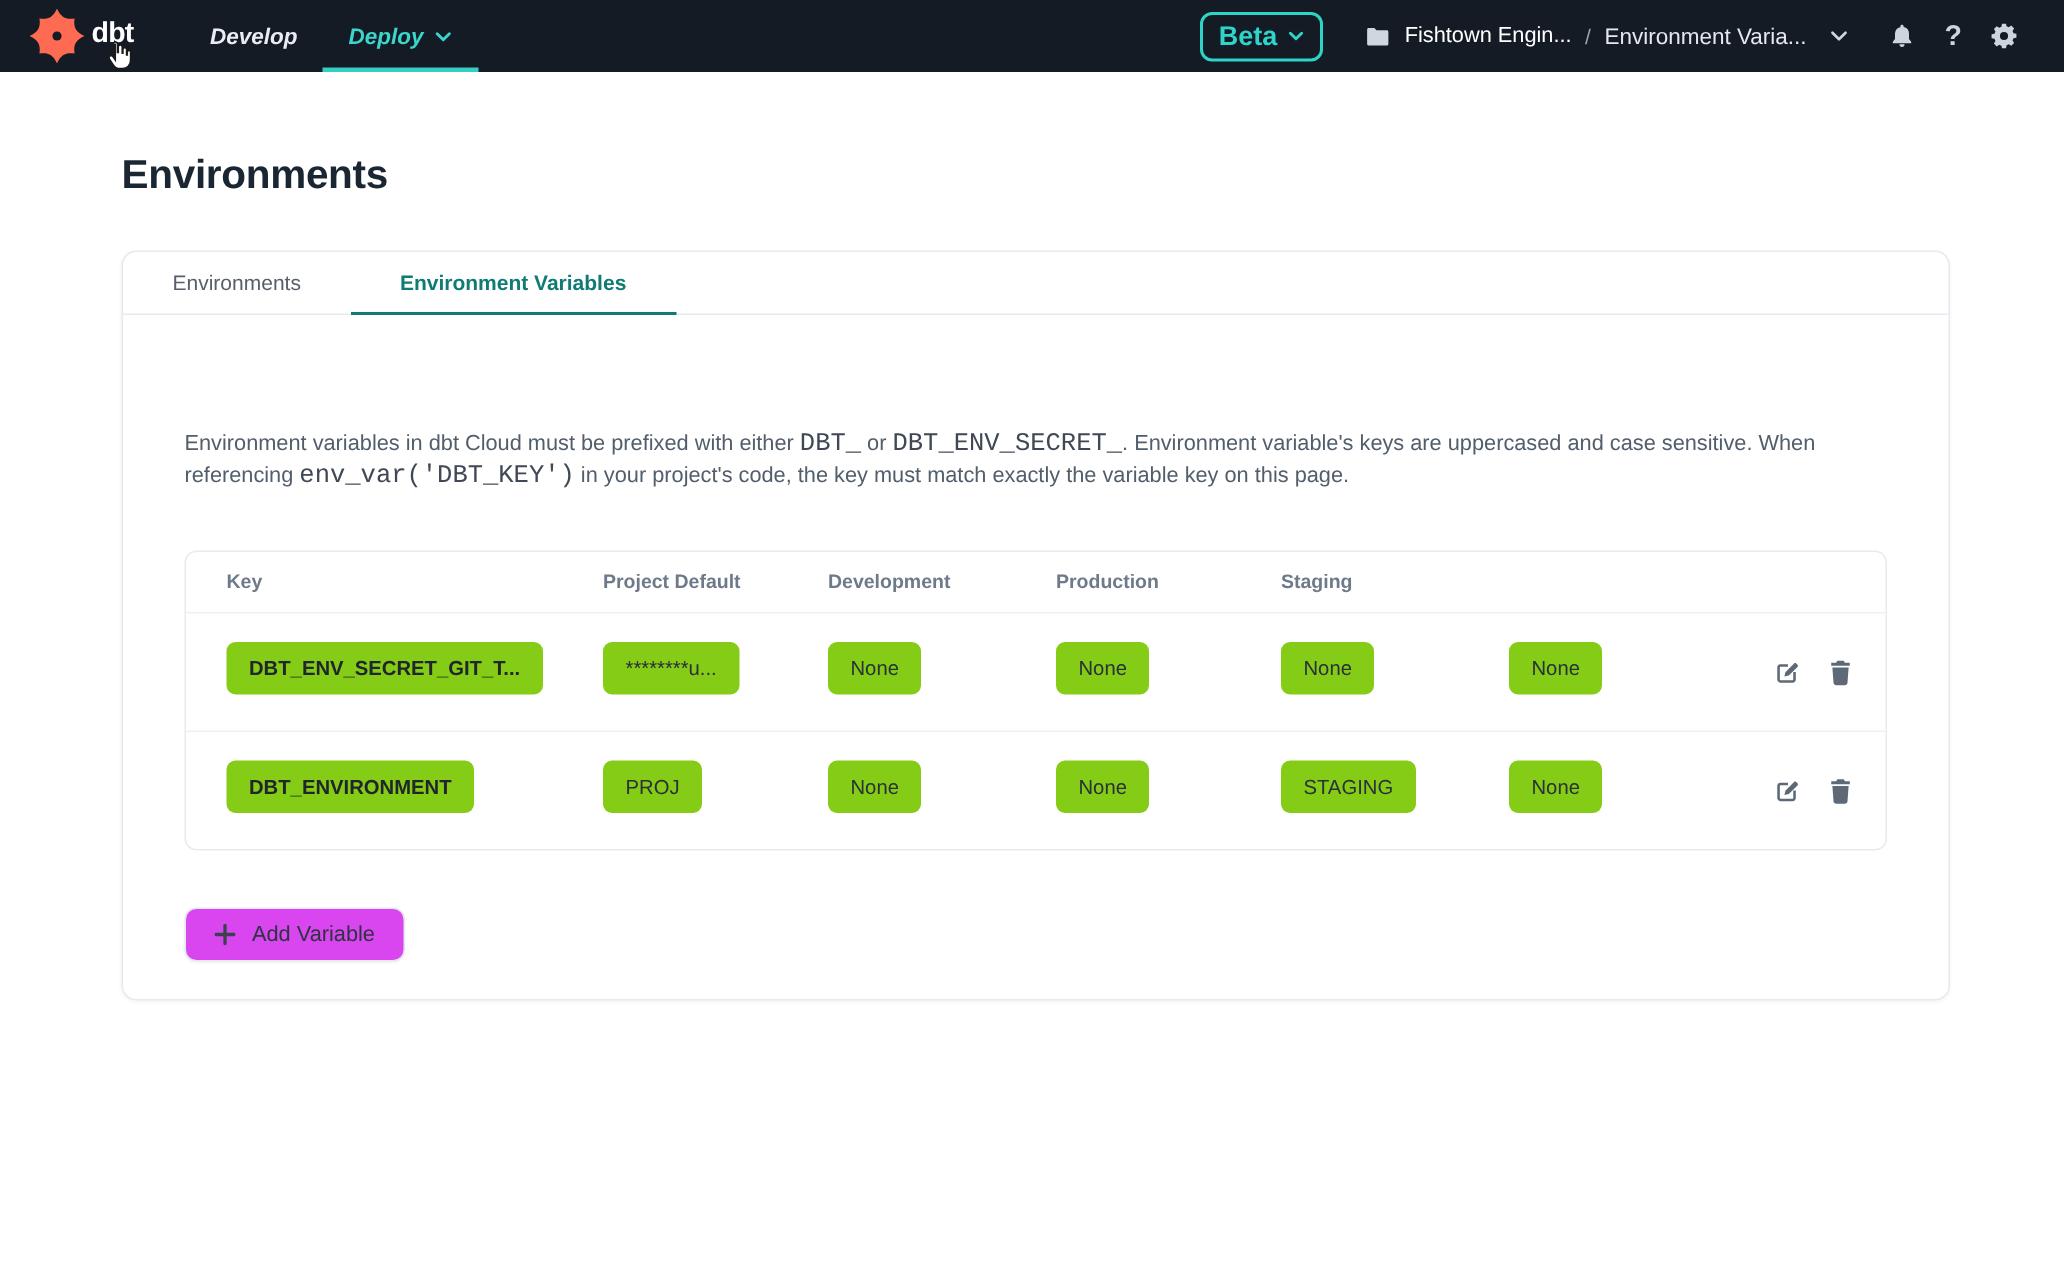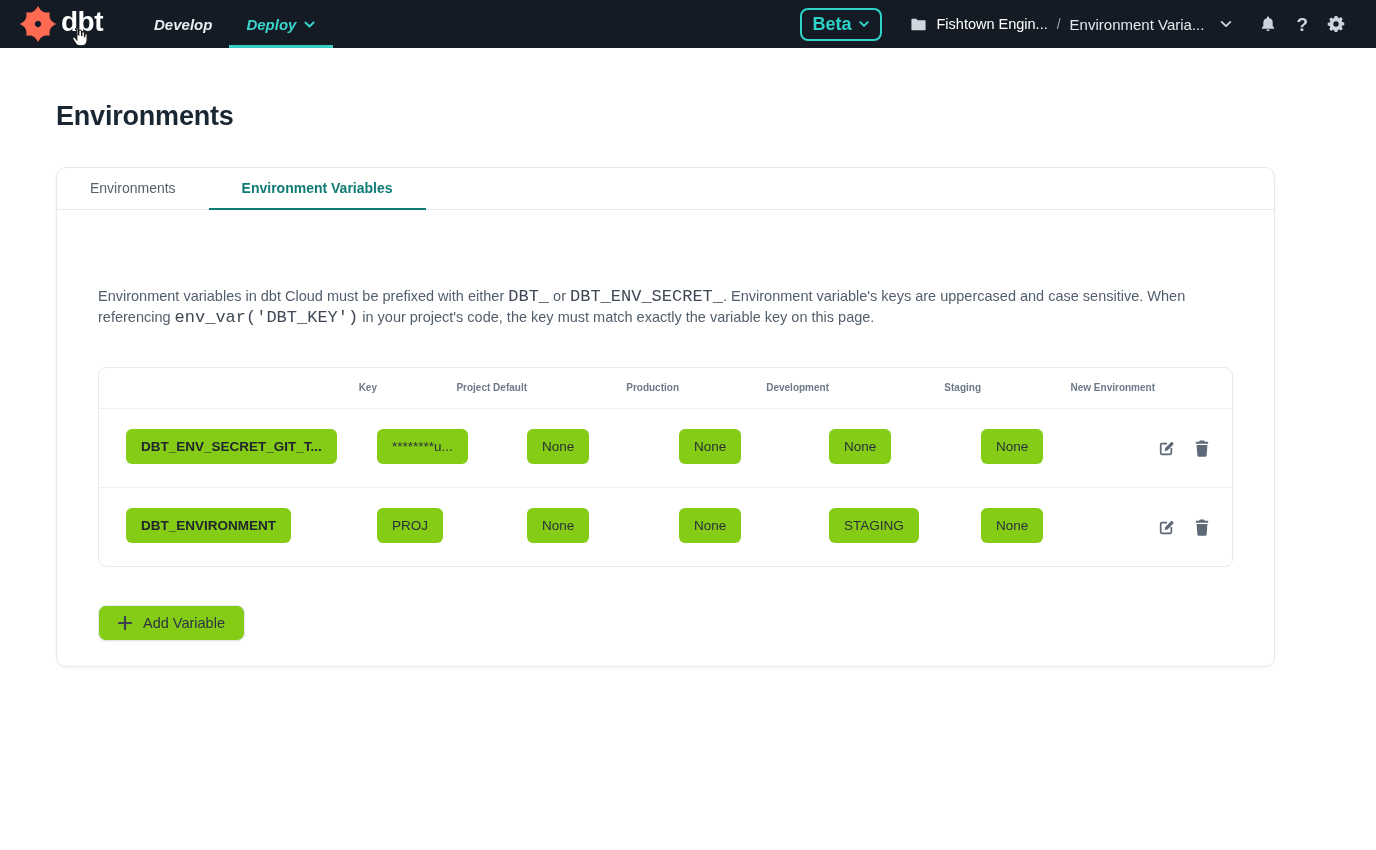"dbt" .brand-text { font-size: 28px -> 19px }
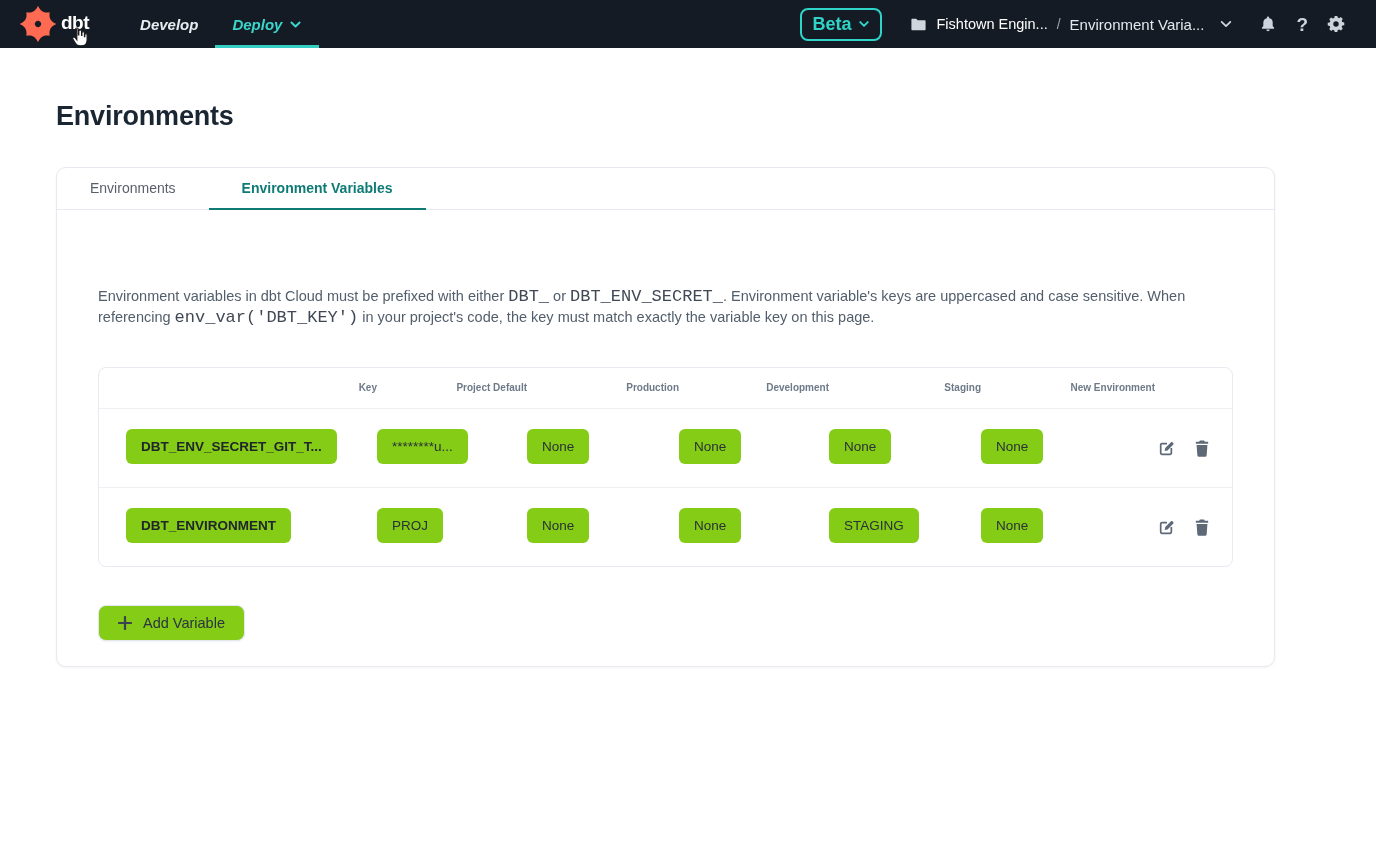"Environments" .main { padding: 53px 79px 0 56px -> 53px 79px 0 81px }
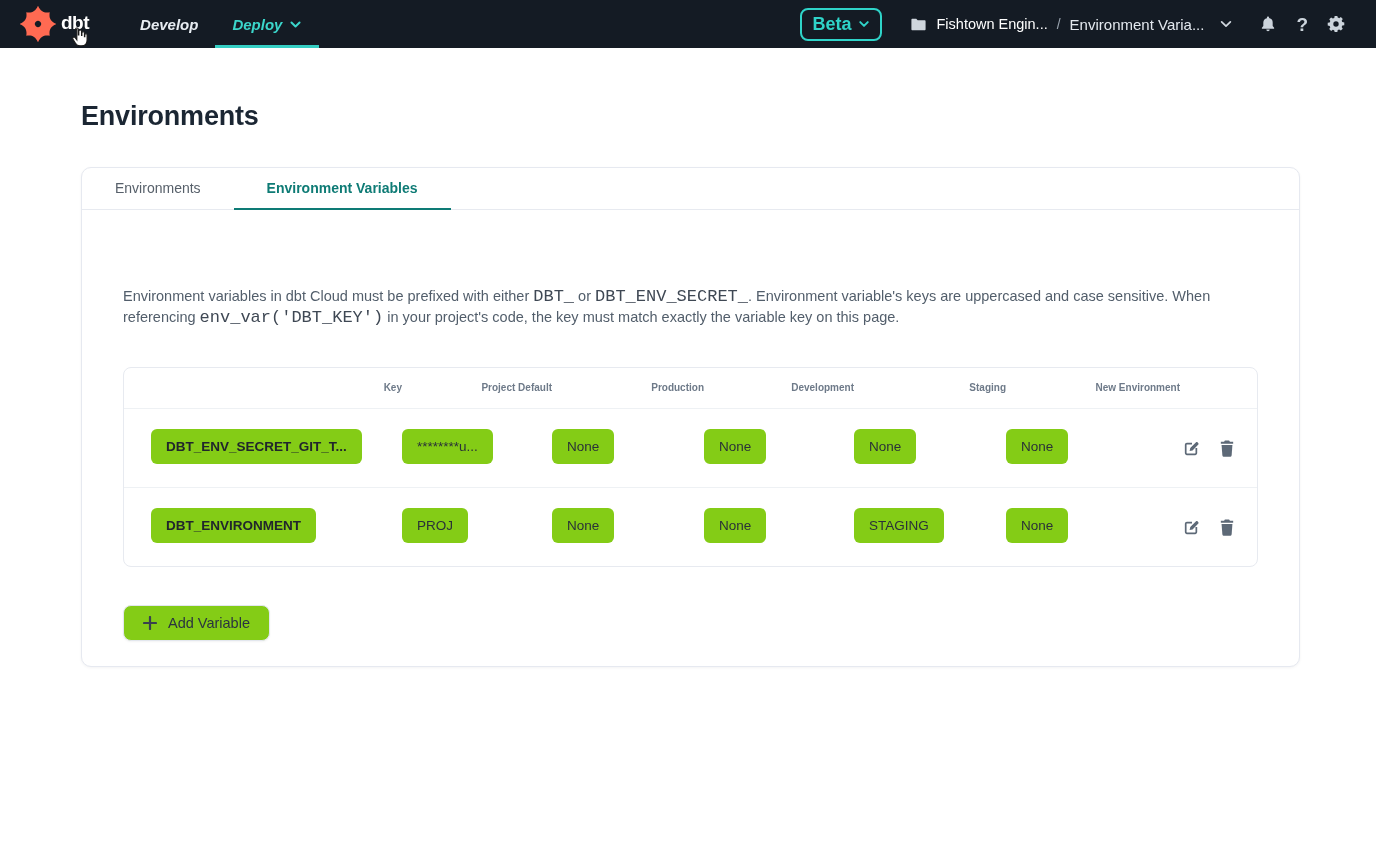"Key" .thead .th { font-size: 10px -> 13px; text-align: right -> none }
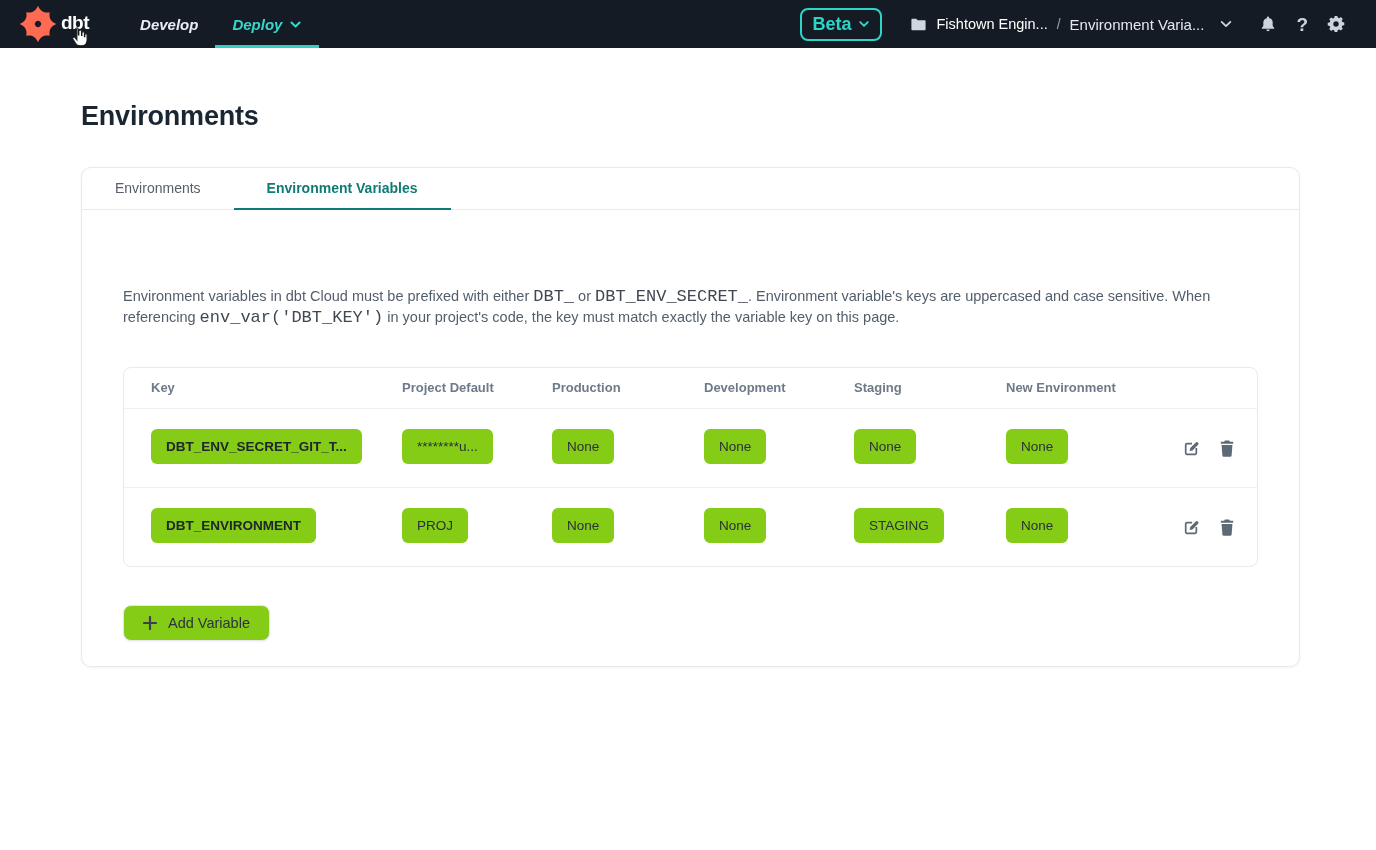"Production" div.cell { order: before "Development" -> after "Development" }
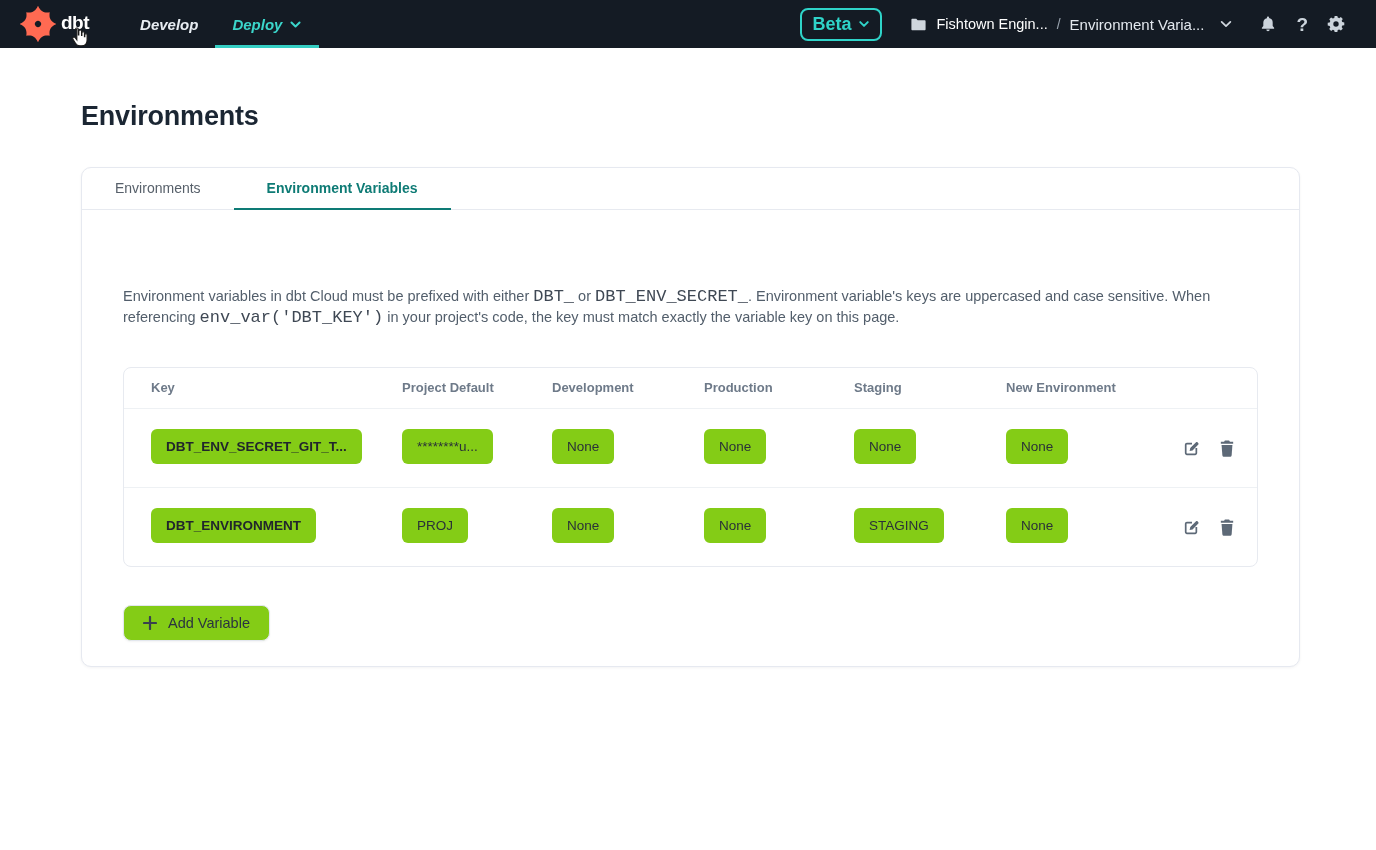"New Environment" div.cell { html: <div>New Environment</div> -> none }
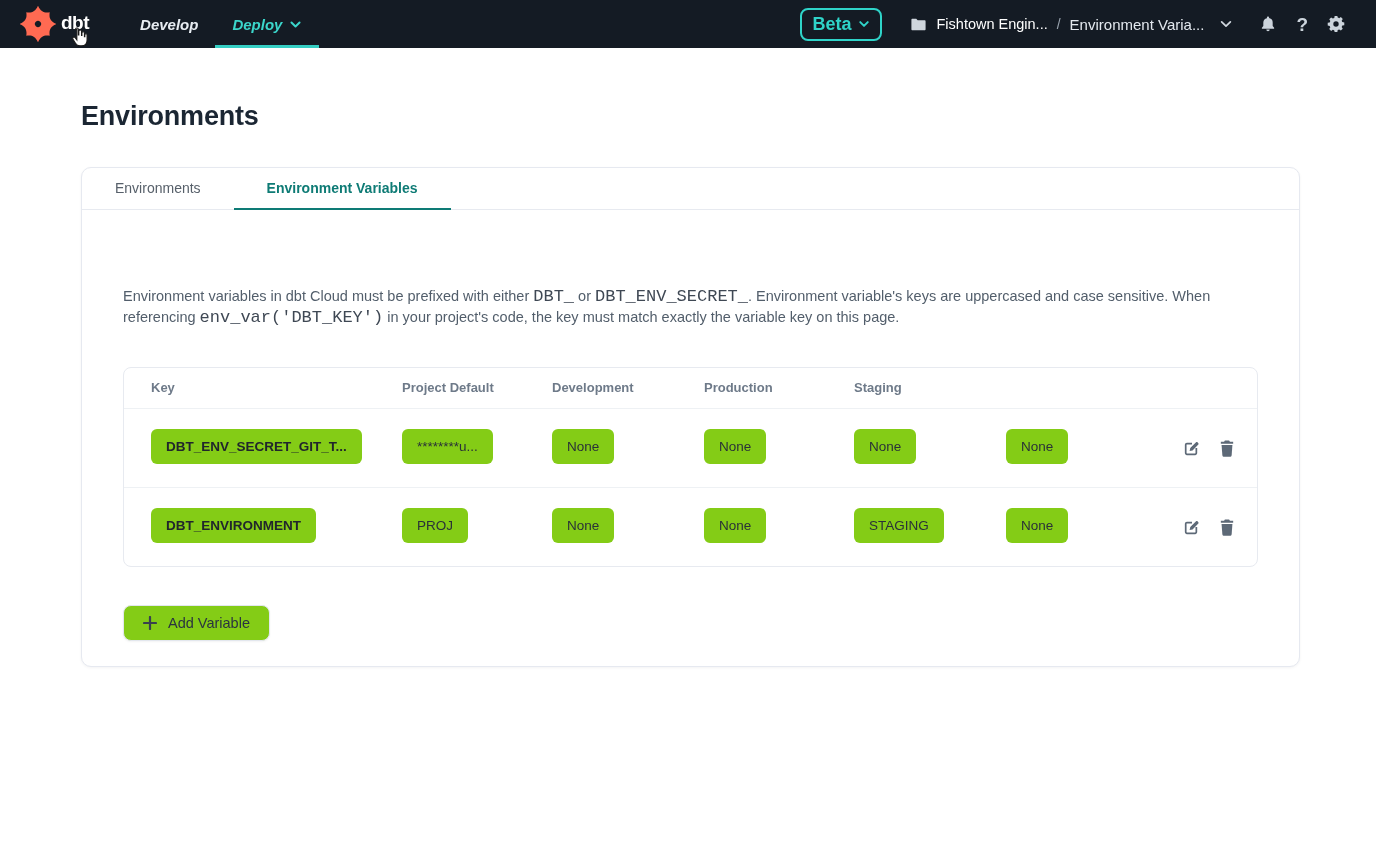"Add Variable" .add-btn { background: #84cc16 -> #d946ef }
